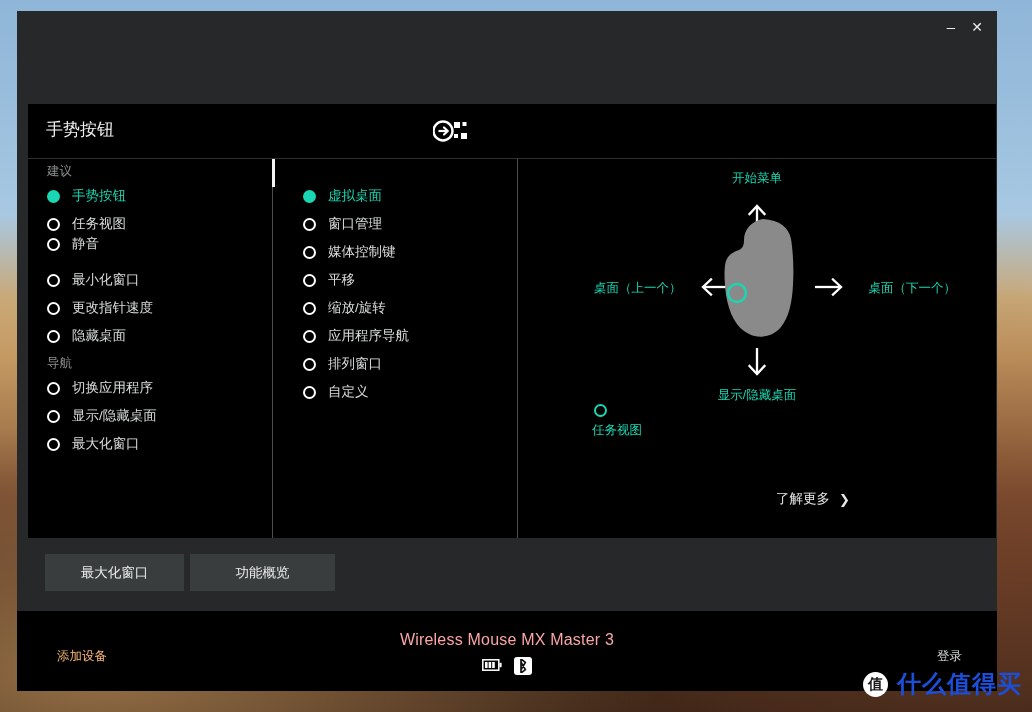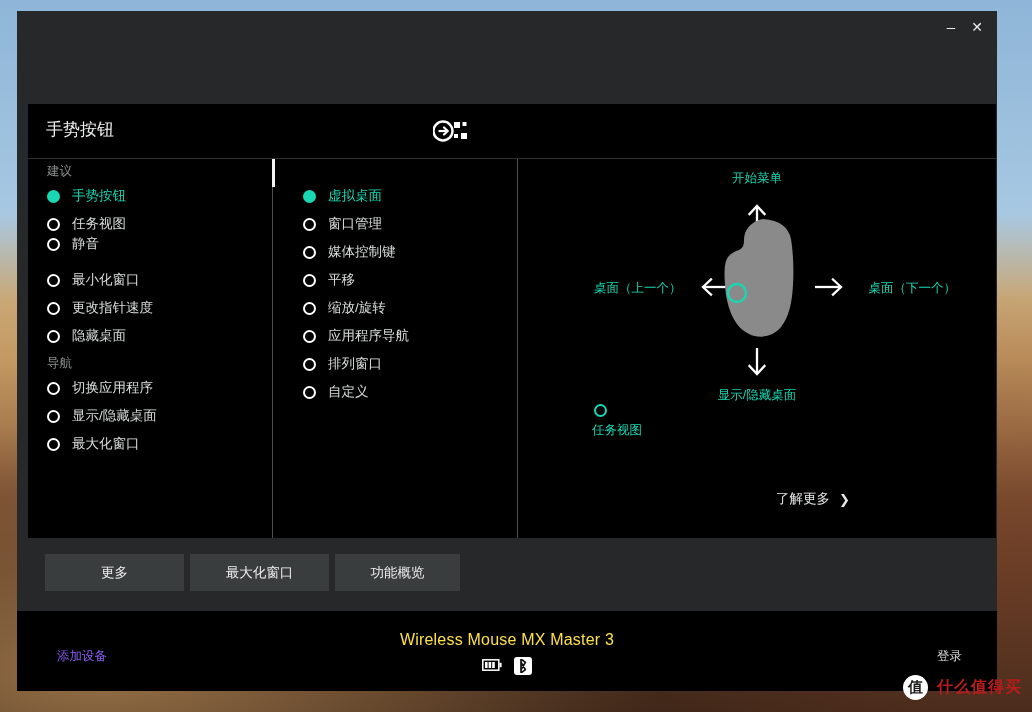"更多" button.abtn { html: <button>更多</button> -> none }
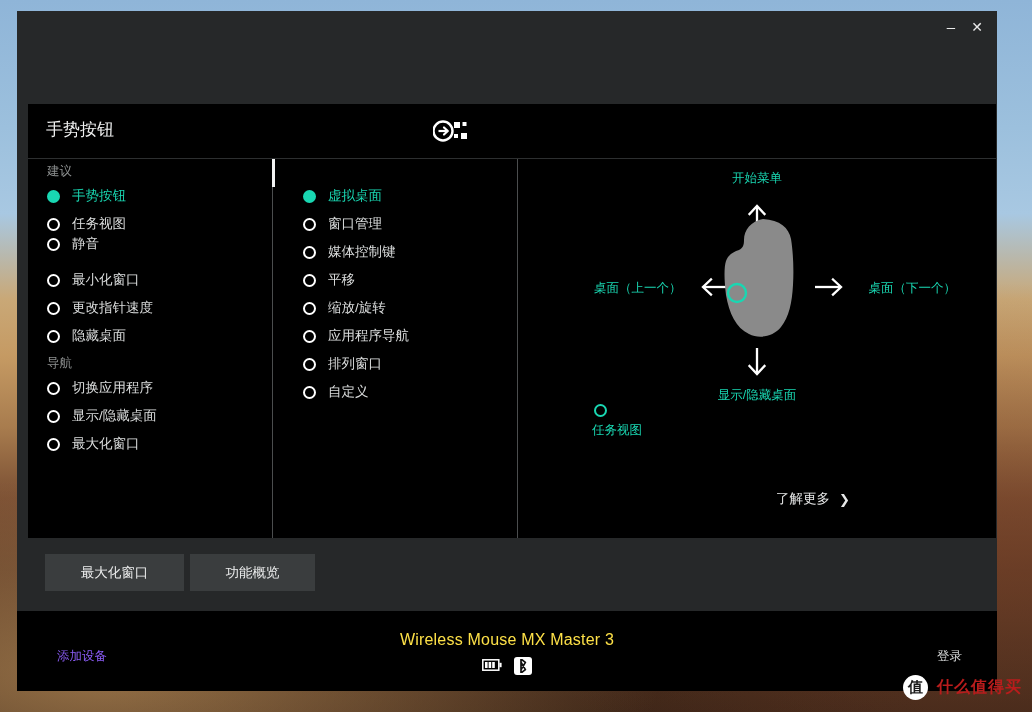"功能概览" .abtn-2 { width: 125px -> 145px }
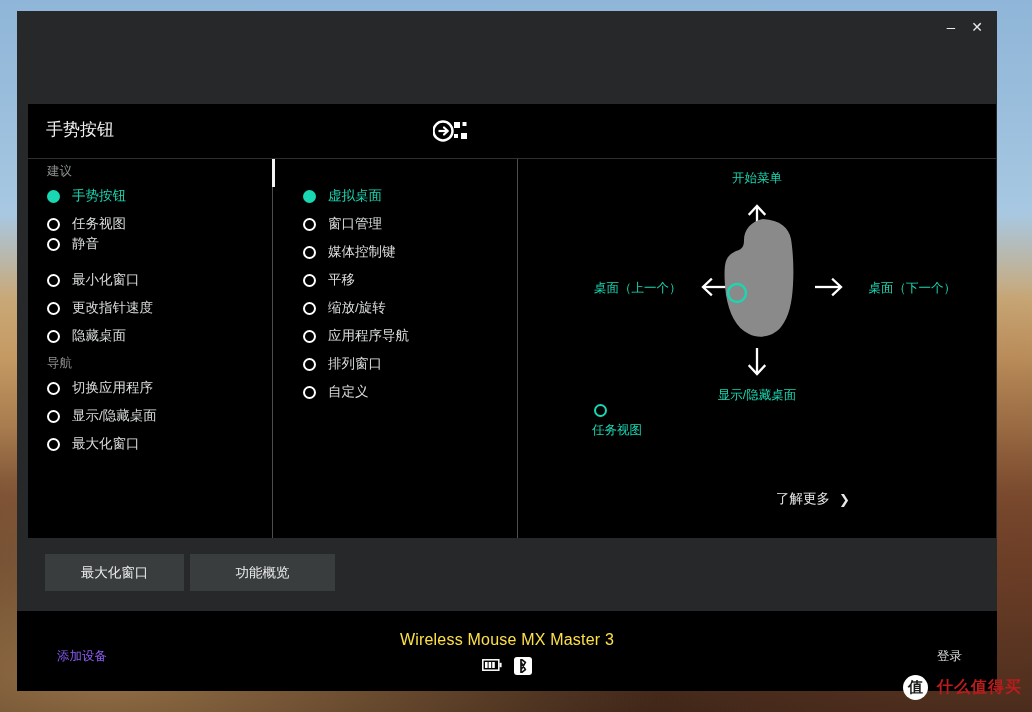"Wireless Mouse MX Master 3" .device-name { color: #fde047 -> #fca5a5 }
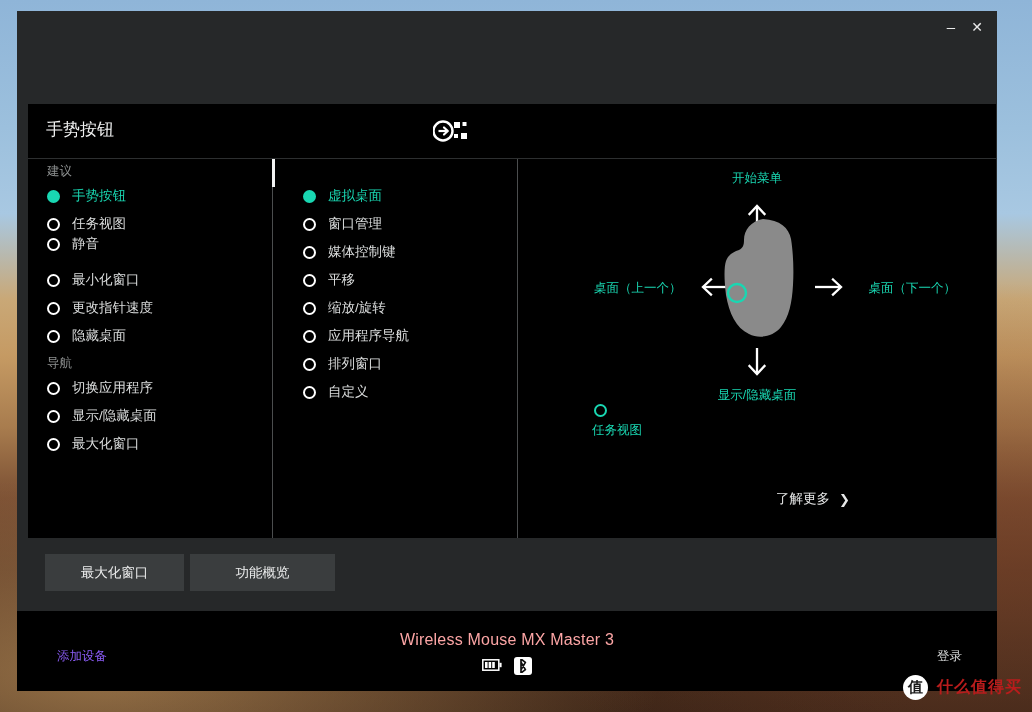"添加设备" .bb-left { color: #8b5cf6 -> #fdba74 }
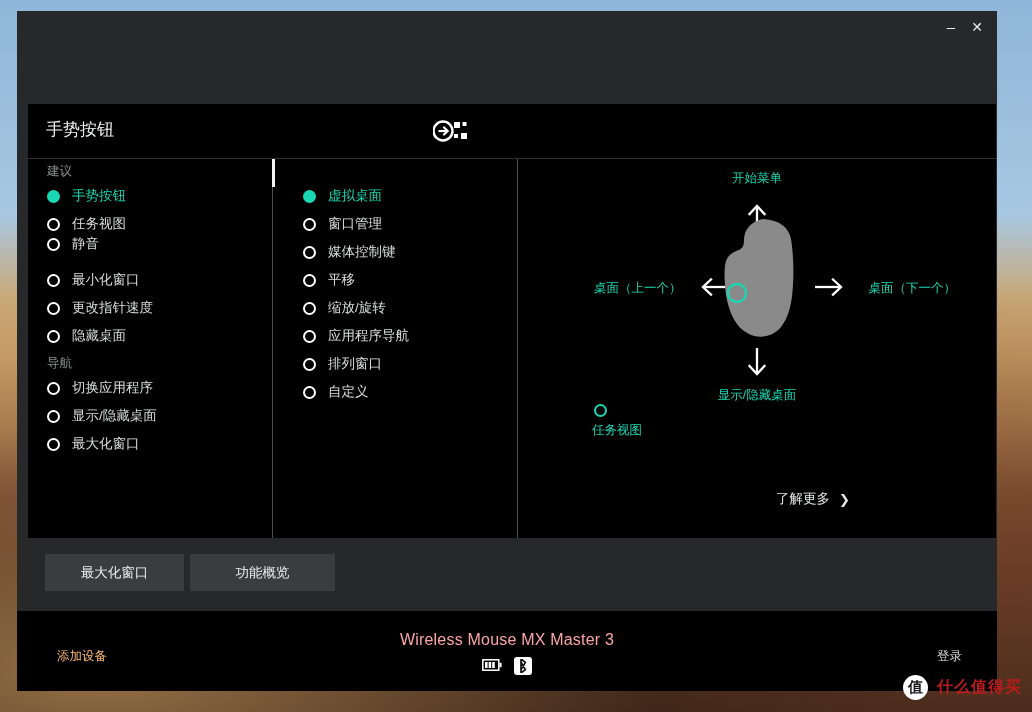"什么值得买" .wm-text { color: #b91c1c -> #1d4ed8; font-size: 16px -> 24px }
